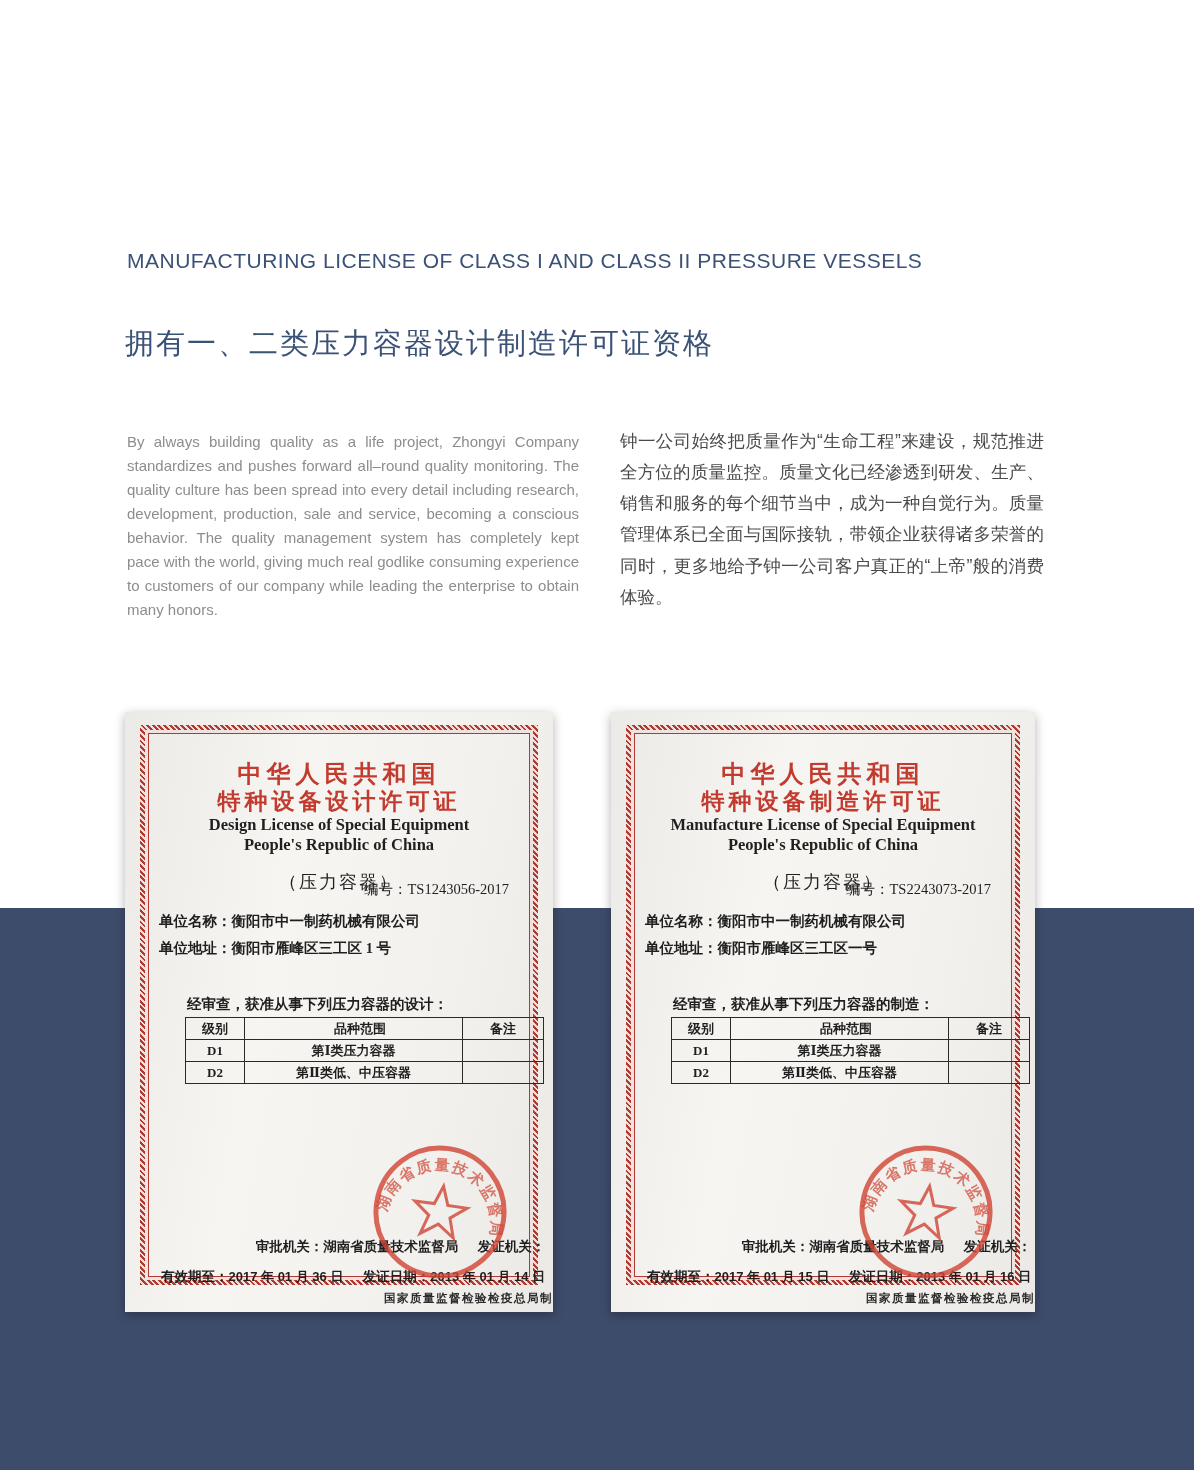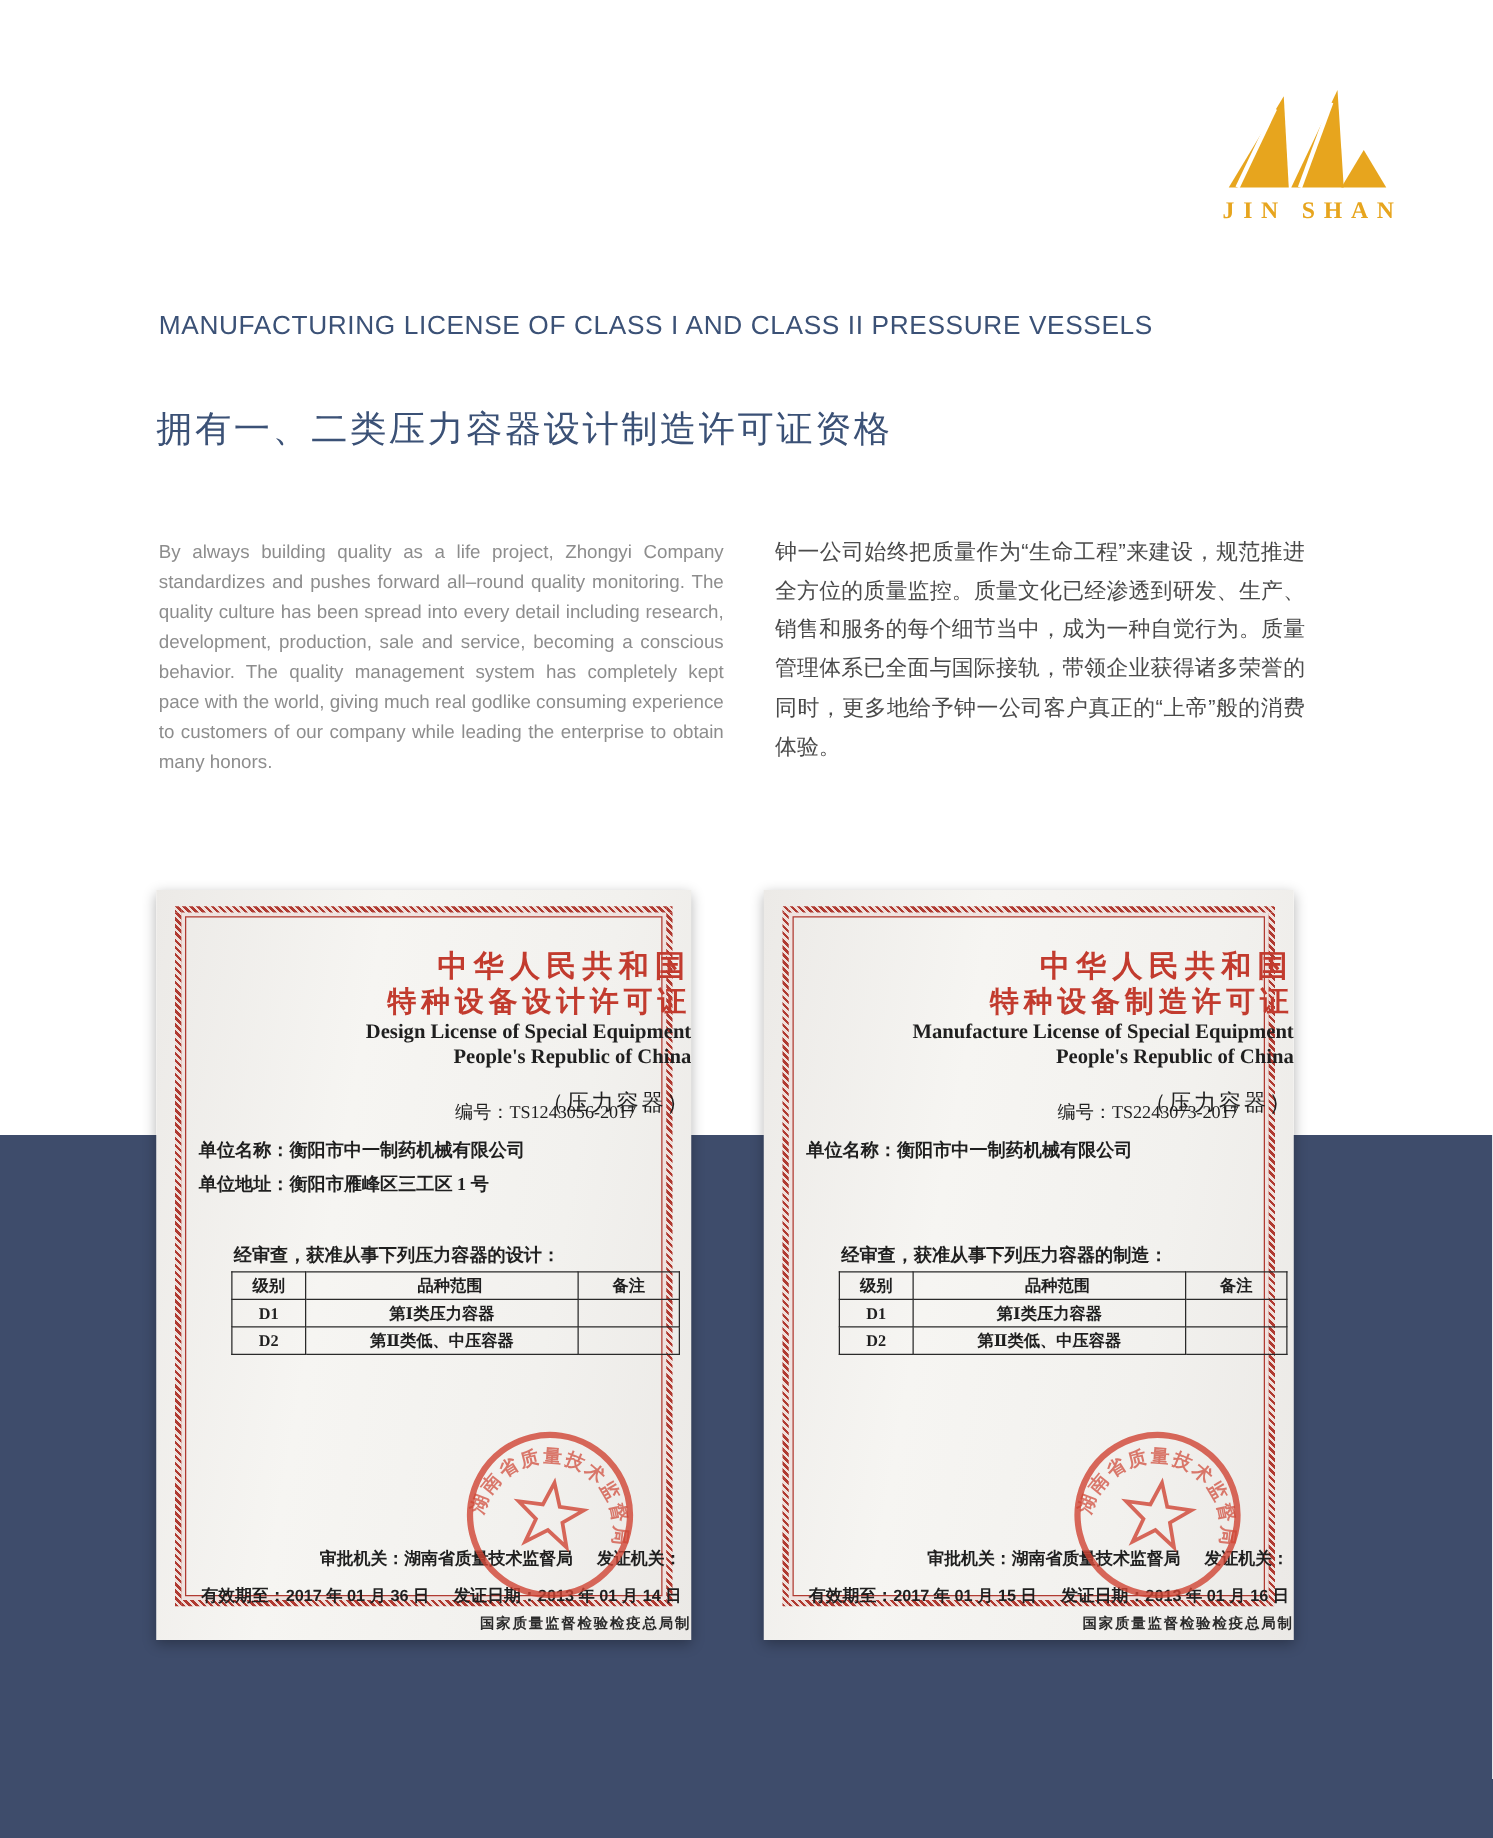"JIN SHAN" div.logo { html: <div> <svg> <polygon></polygon> <line></line> <polygon></polygon> <line></line> <polygon></polygon> </svg> <div>JIN SHAN</div> </div> -> none }
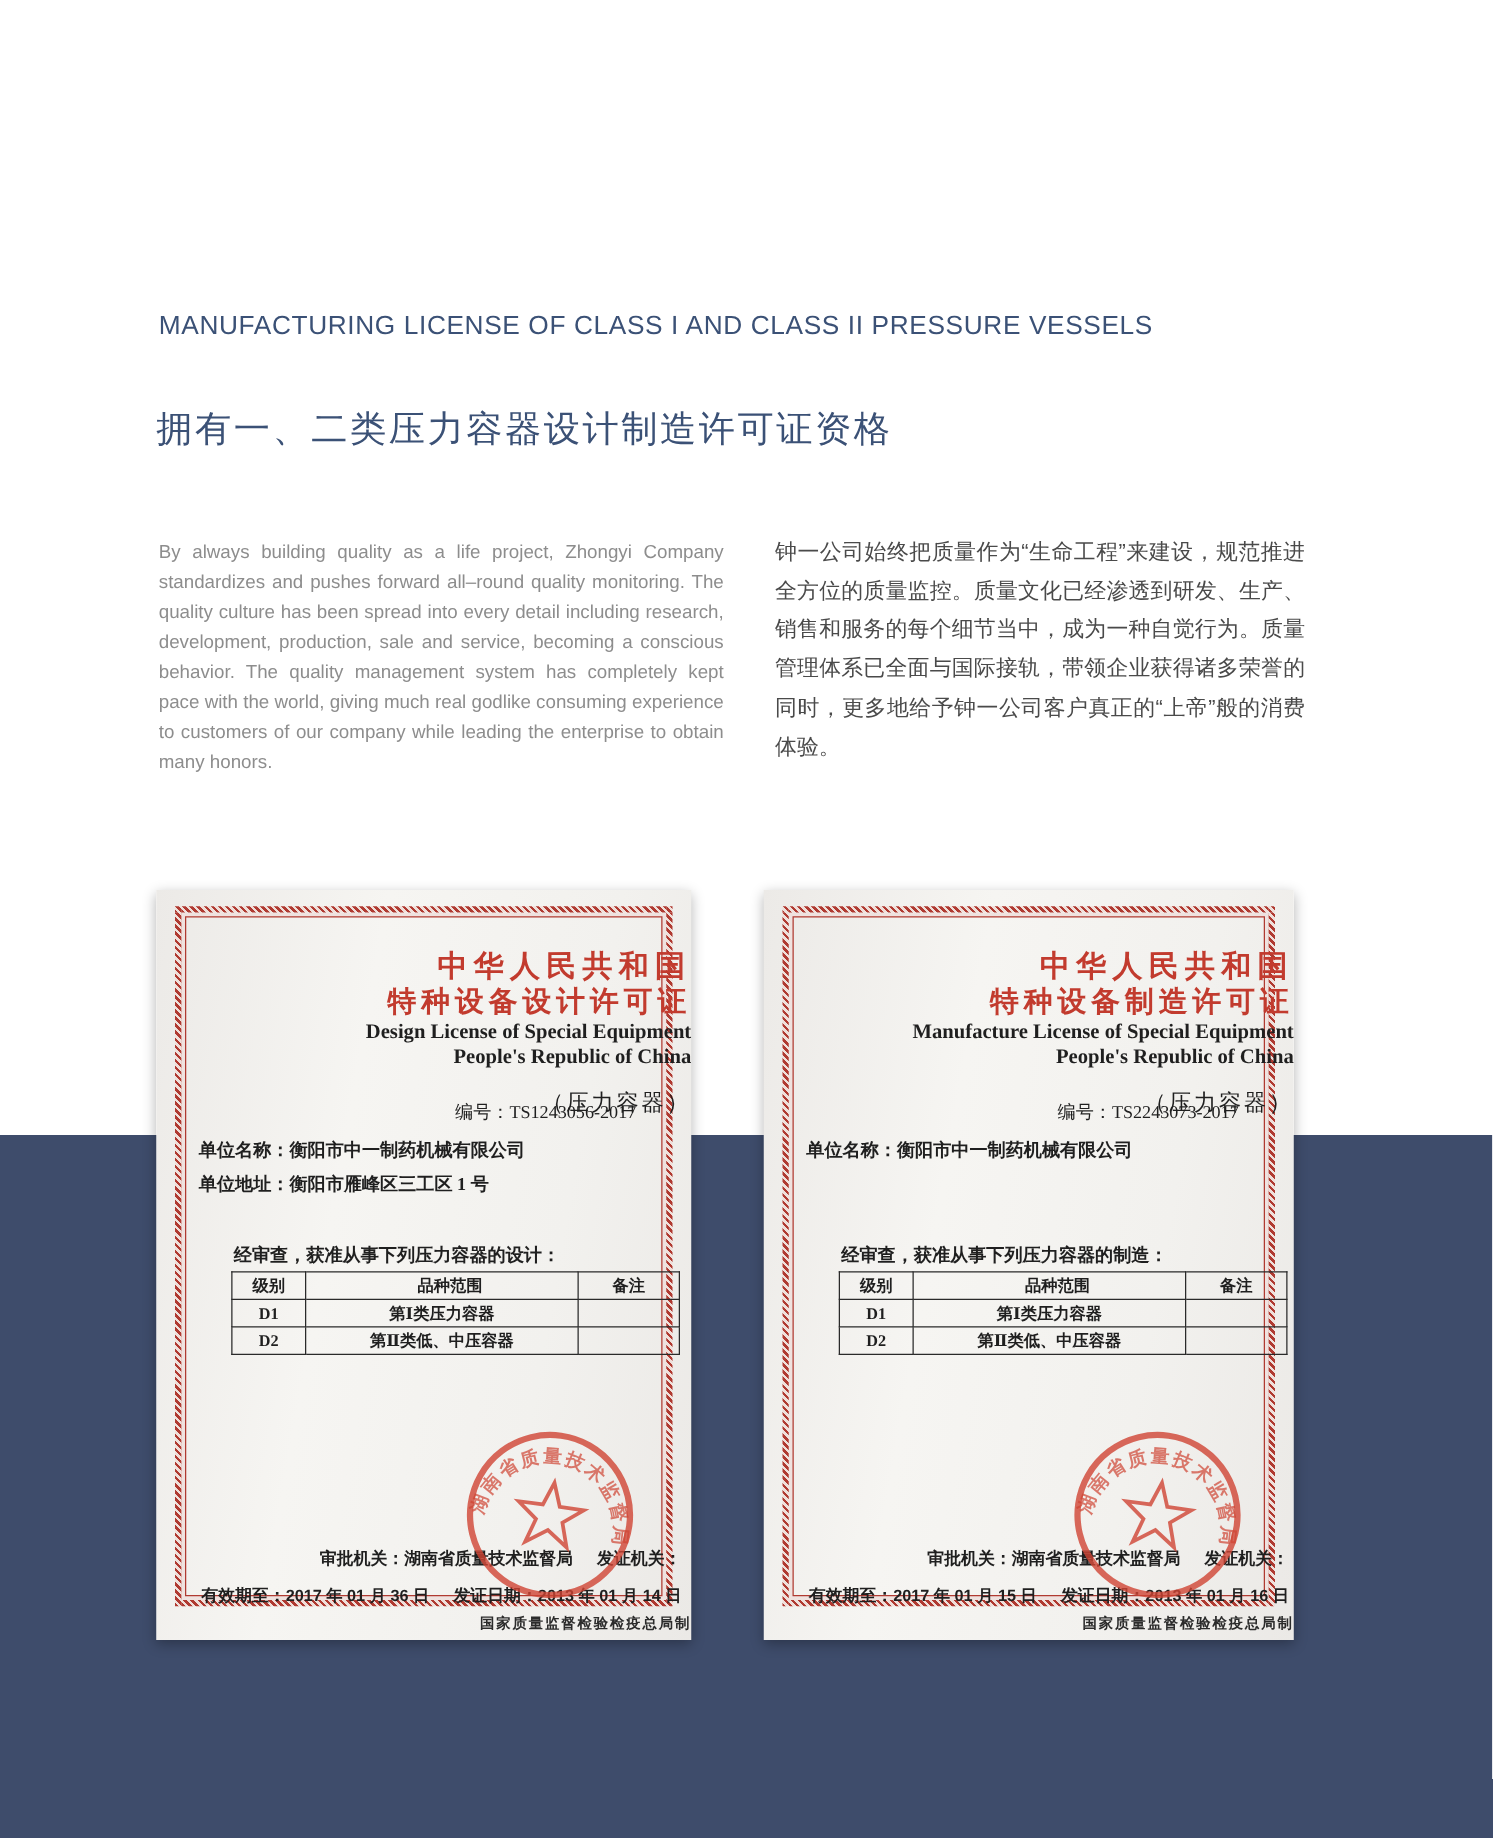"中华人民共和国" .c-titles { text-align: right -> center }
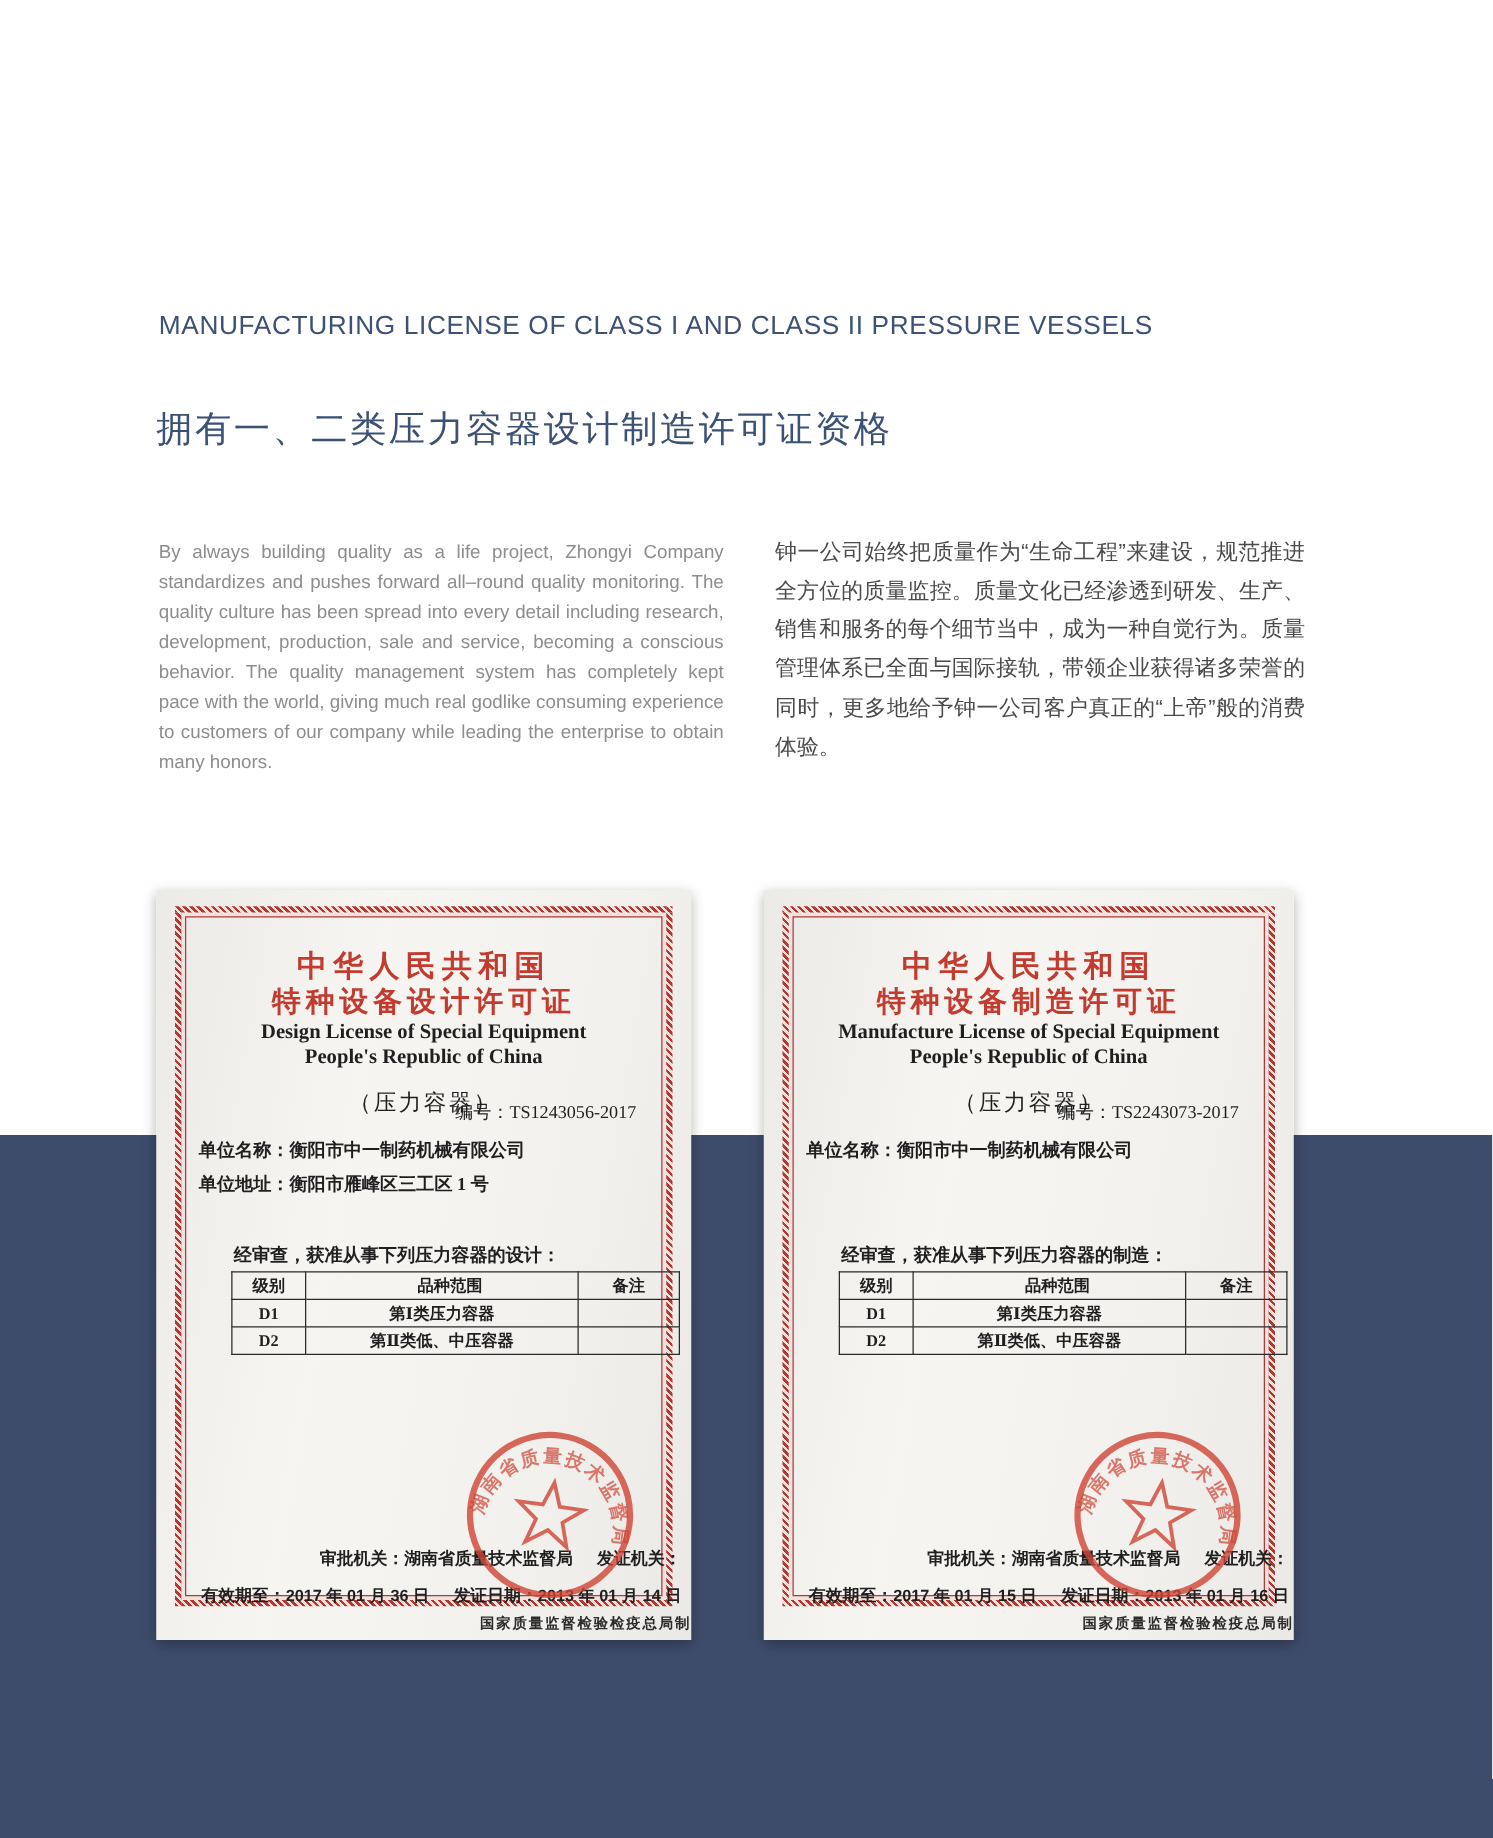"单位地址：衡阳市雁峰区三工区一号" div { html: none -> <div>单位地址：衡阳市雁峰区三工区一号</div> }
